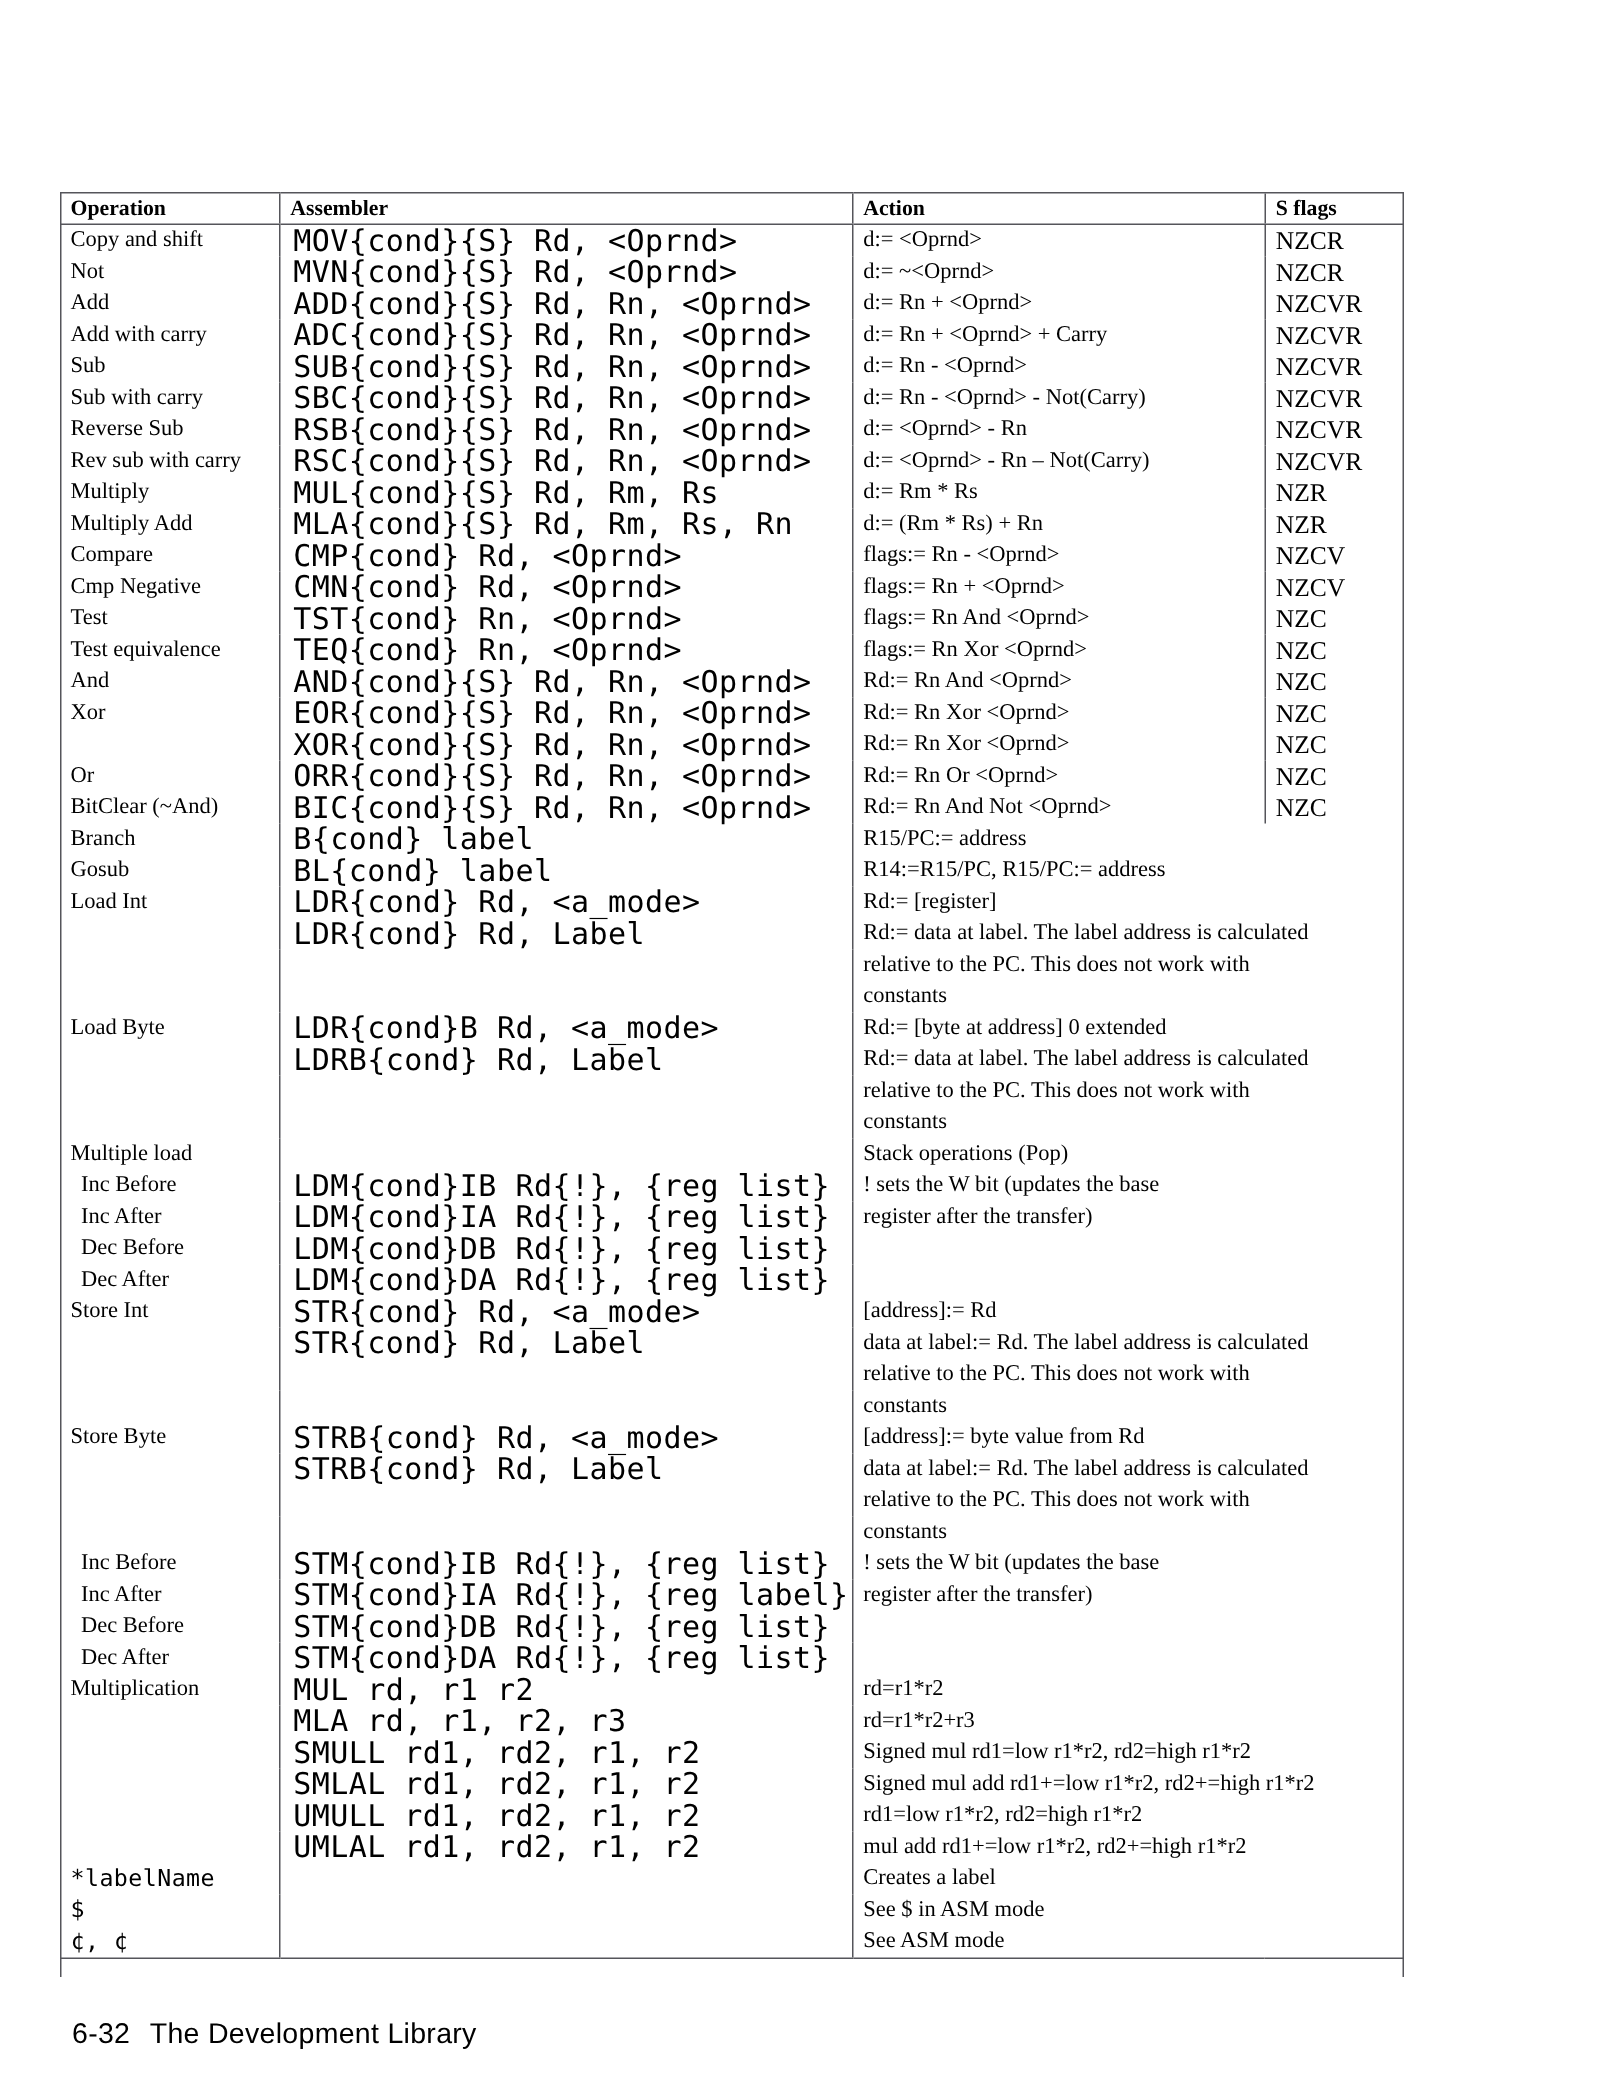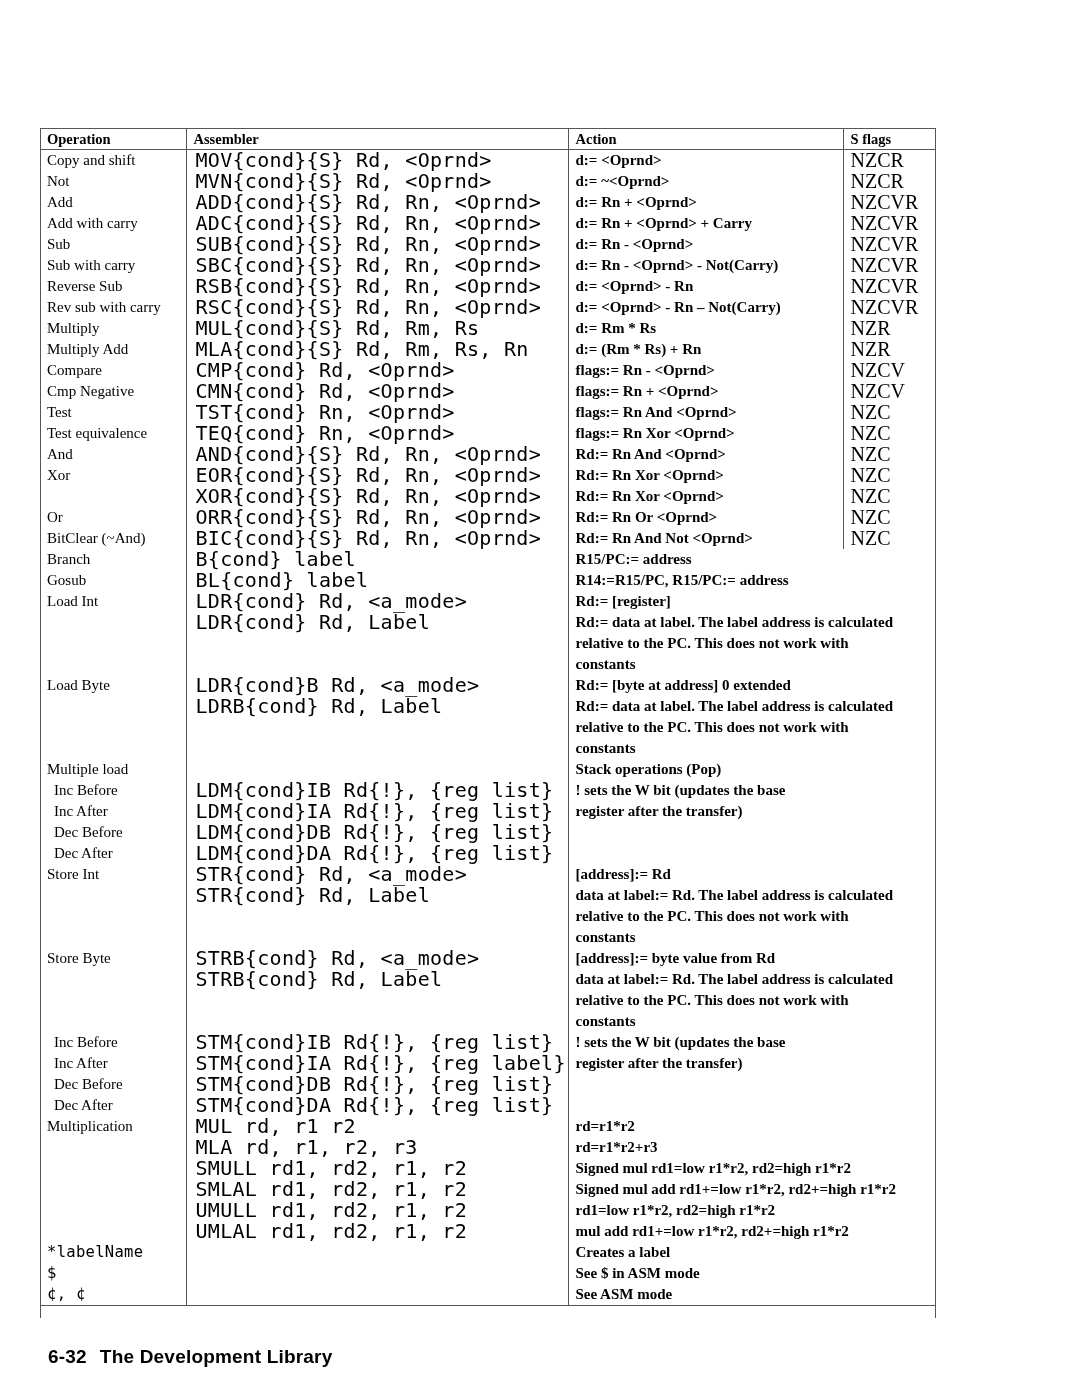"d:= <Oprnd>" td.act { font-weight: bold -> none }
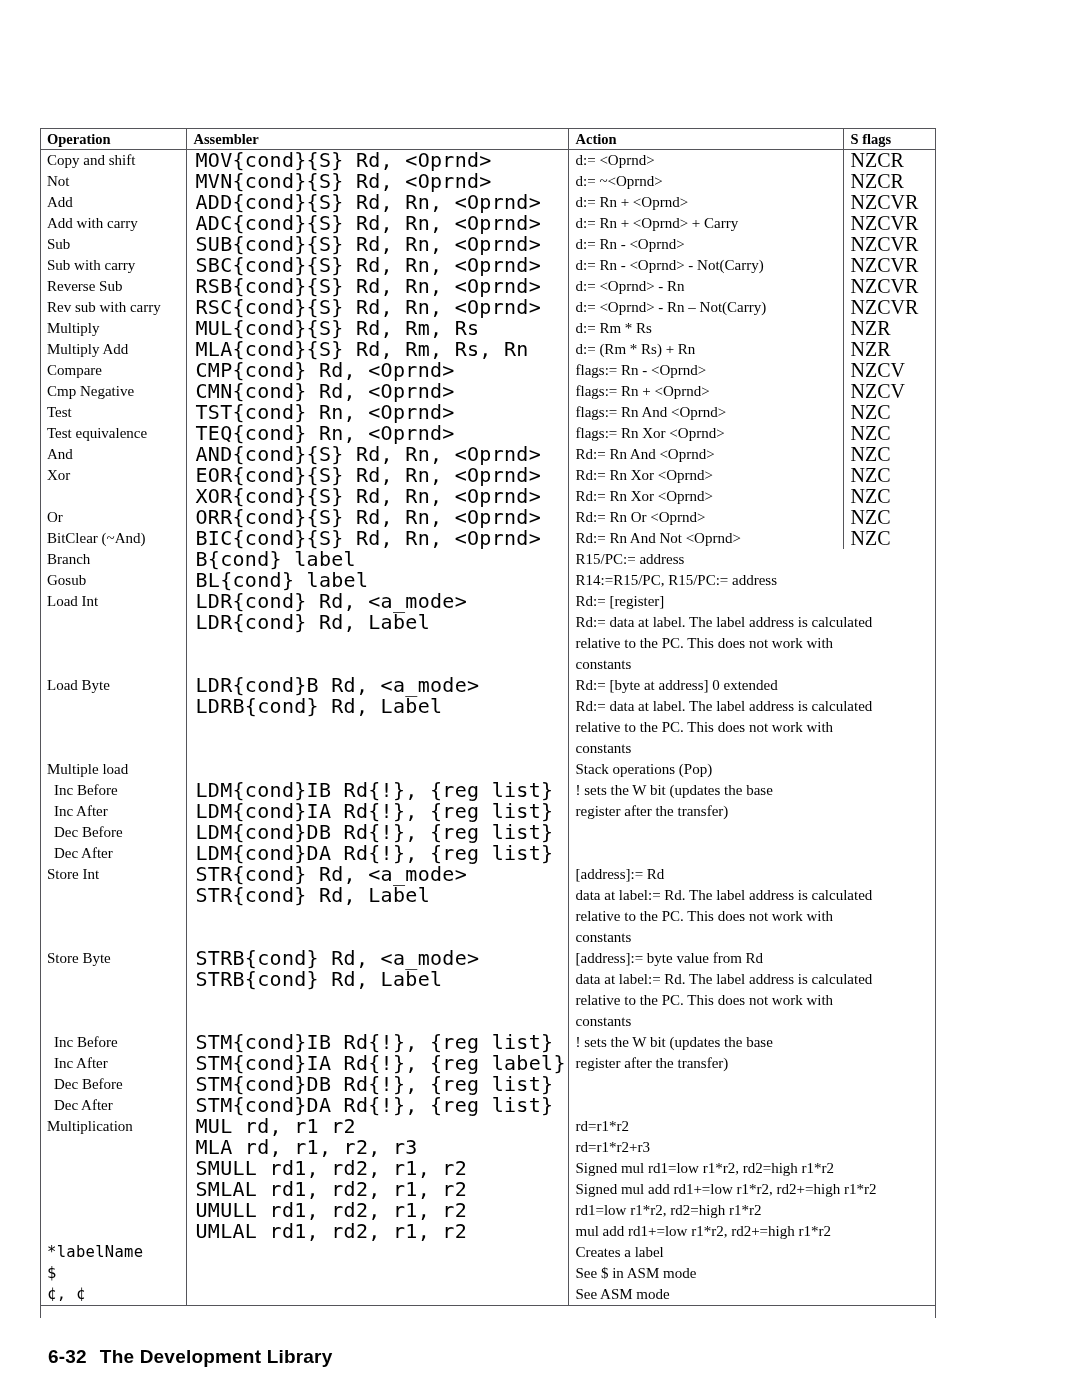"NZCR" td.flg { font-size: 20px -> 17px }
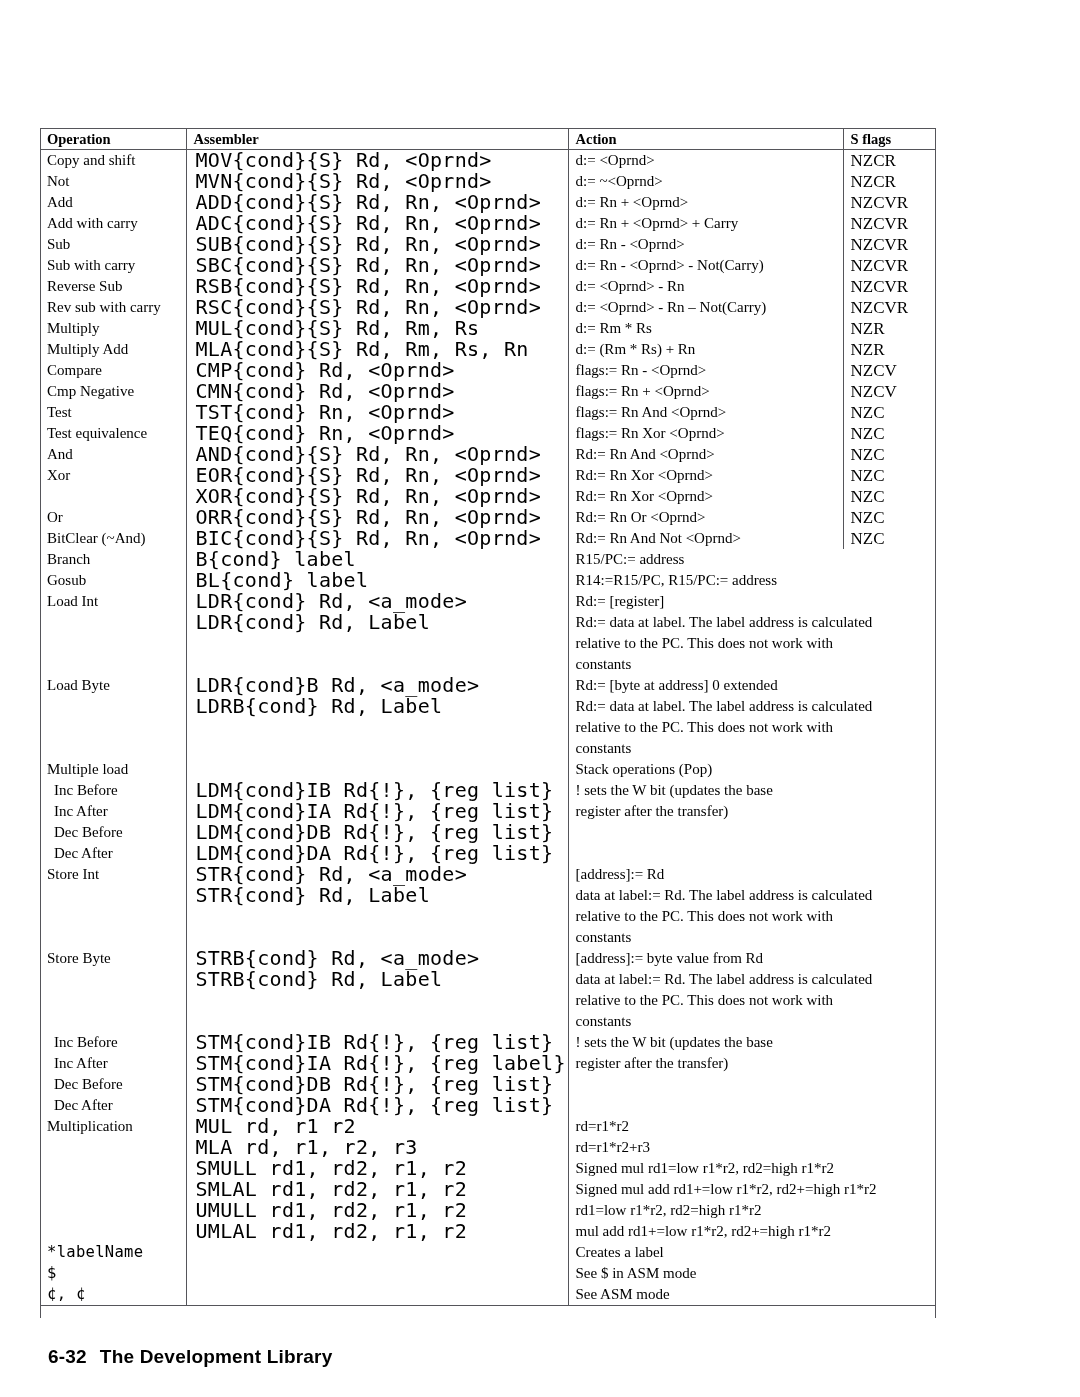"6-32 The Development Library" .footer { font-weight: bold -> normal }
